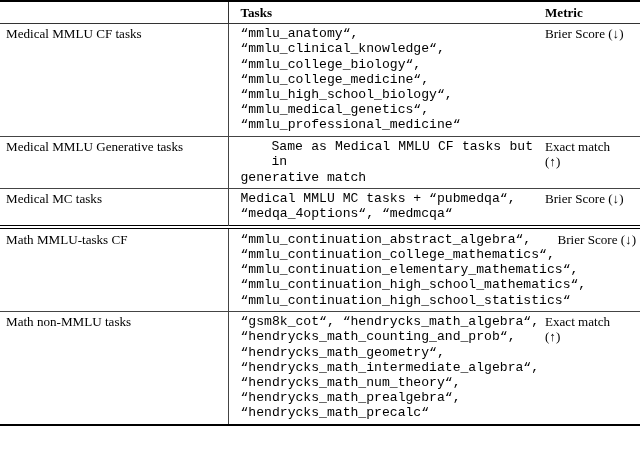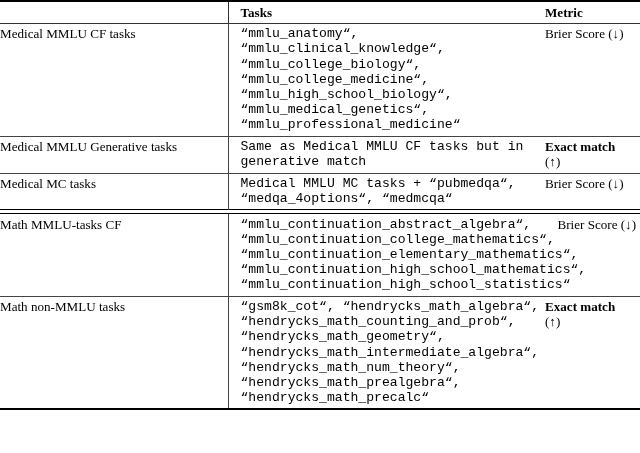"Medical MMLU CF tasks" td.cell-category { padding-left: none -> 6px }
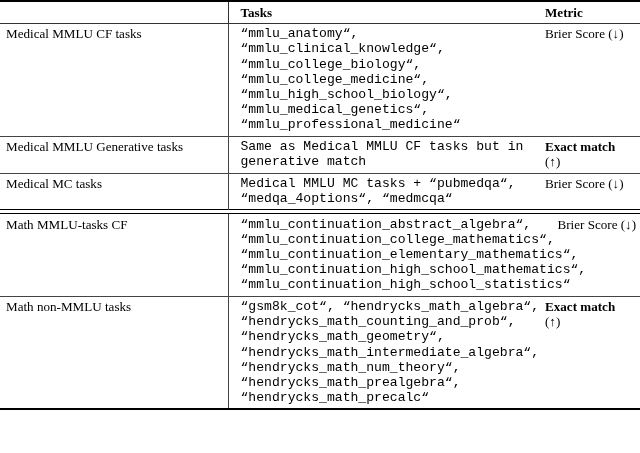"Same as Medical MMLU CF" .justified { margin-left: none -> 31px }
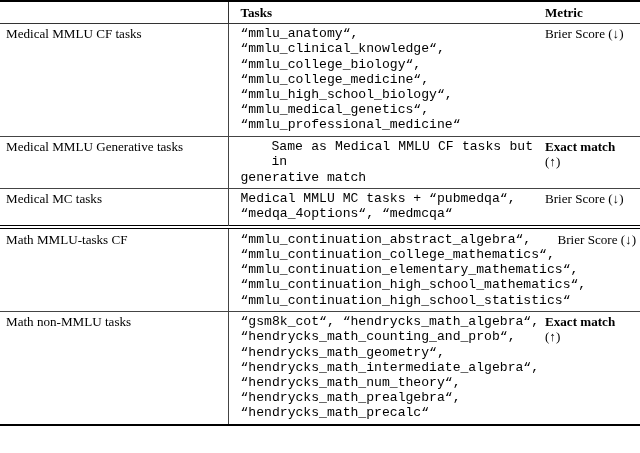"Exact match" .justified-metric { font-weight: bold -> none }
